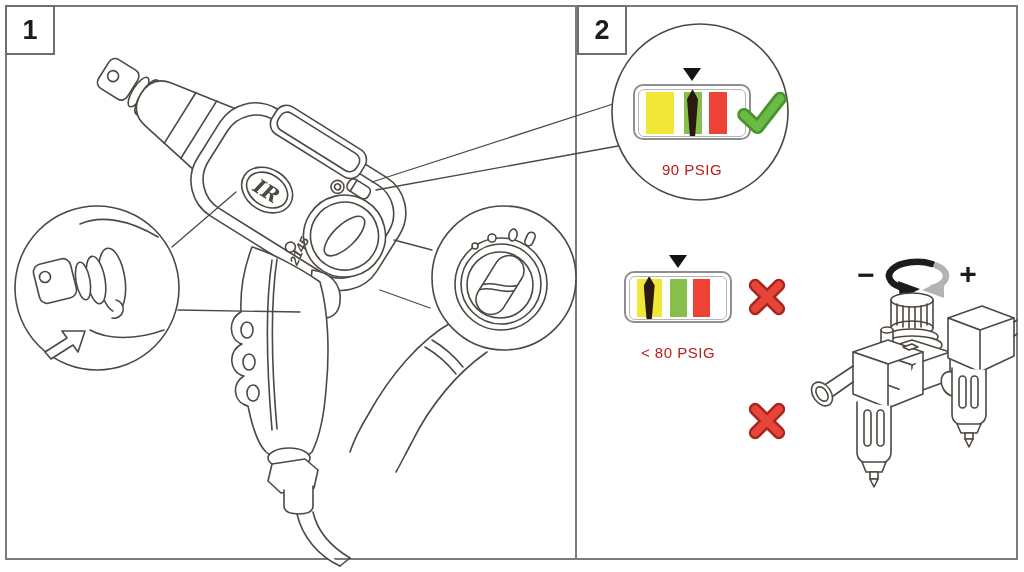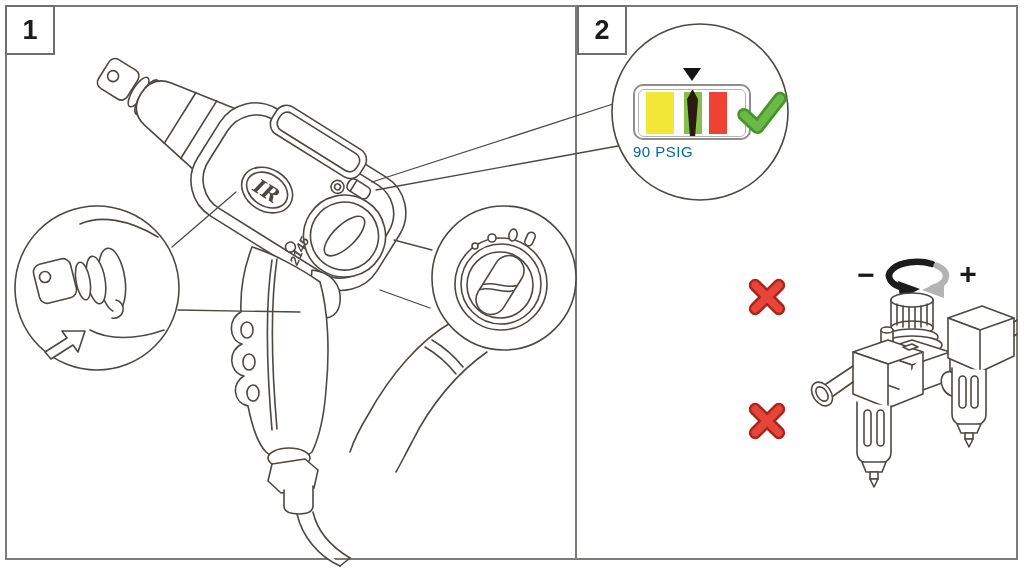"90 PSIG" .gauge-label { color: #0369a1 -> #b91c1c; margin-top: 3px -> 21px; text-align: none -> center }
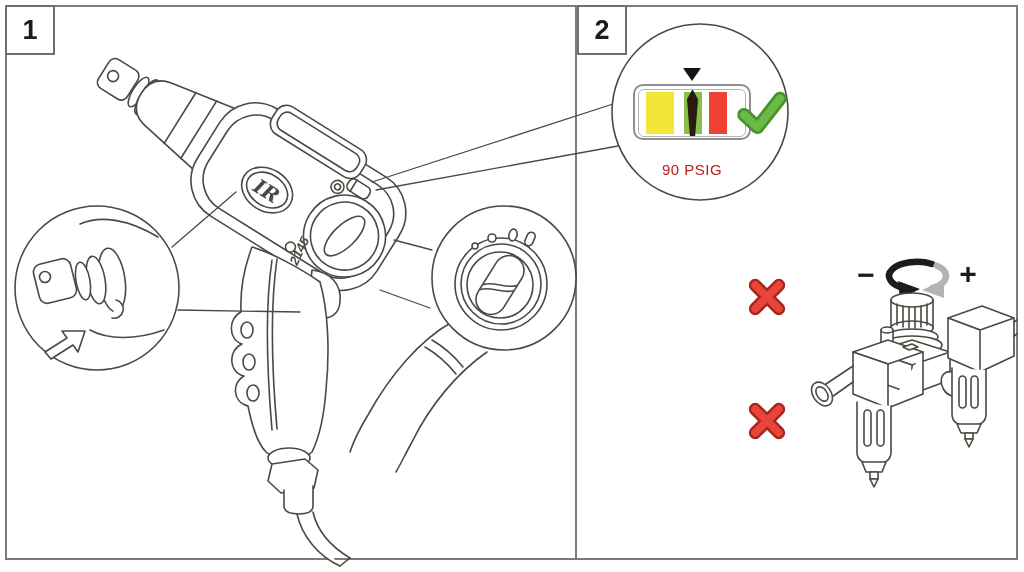"< 80 PSIG" div.gauge { html: none -> <div> <div></div> <div> <div> <div></div> <div></div> <div></div> <div></div> </div> </div> <div>&lt; 80 PSIG</div> </div> }
